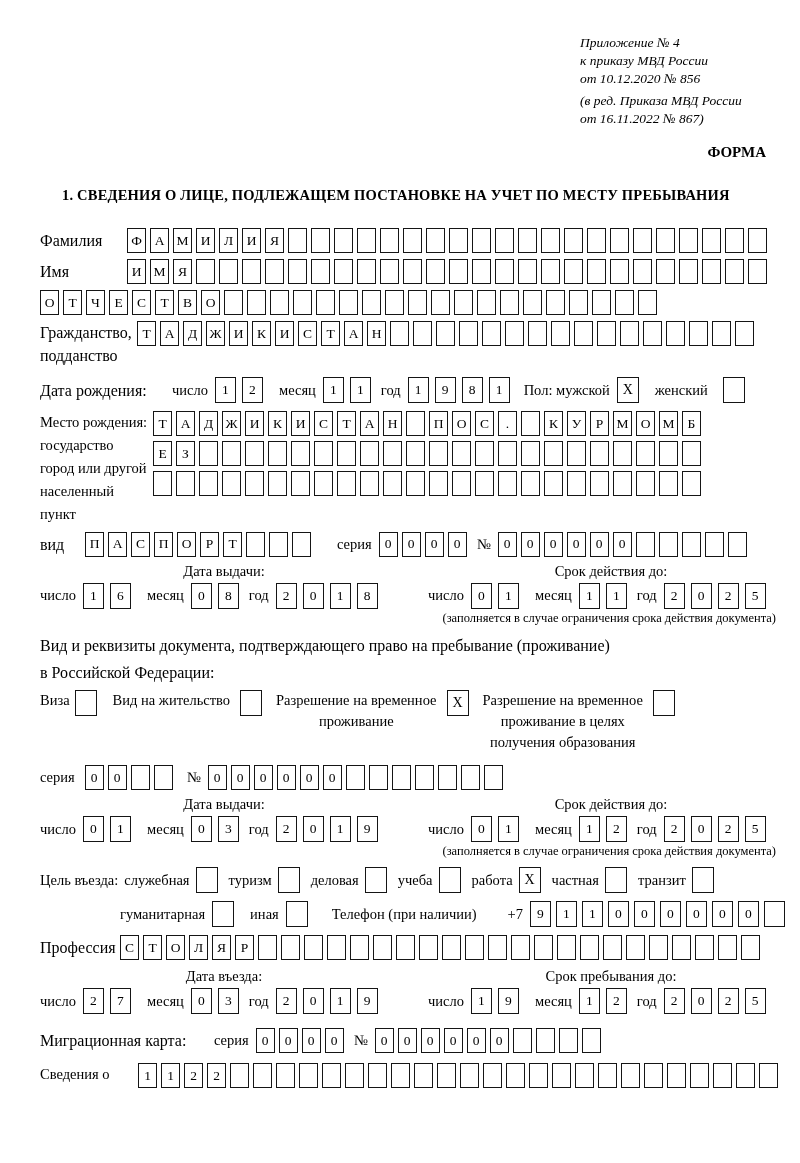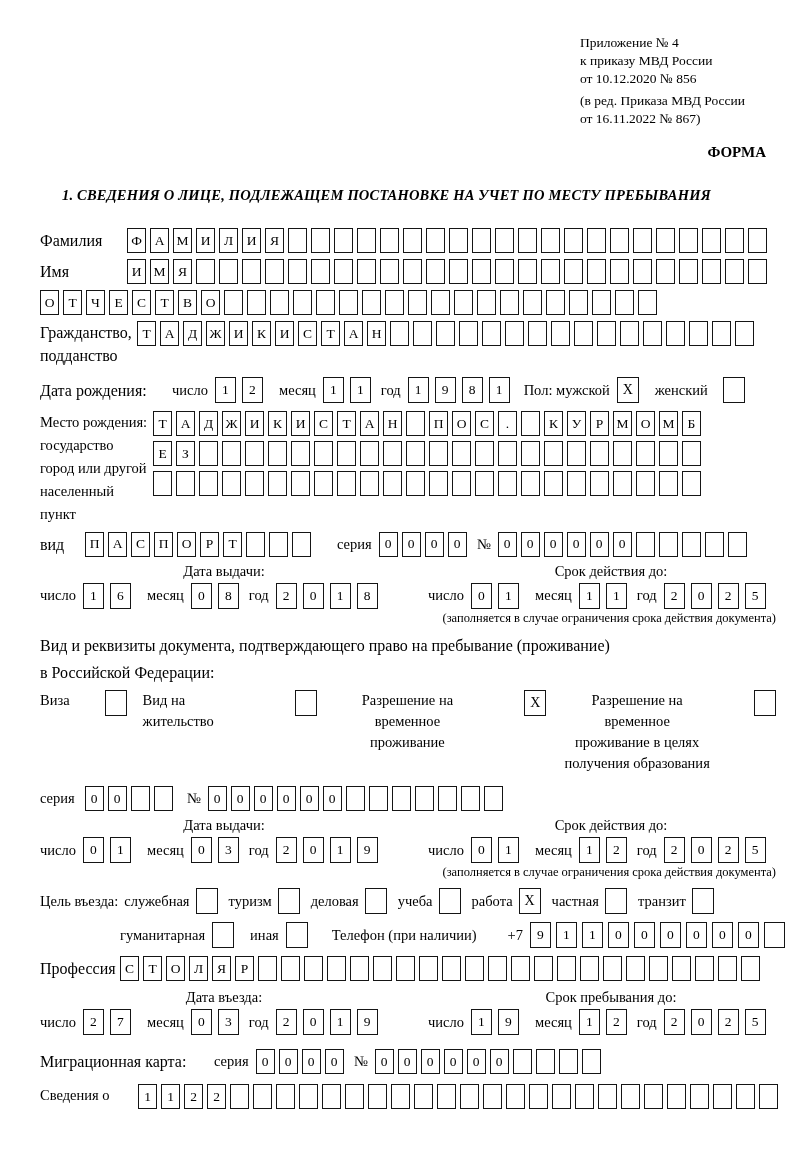"Приложение № 4" .appendix { font-style: none -> italic }
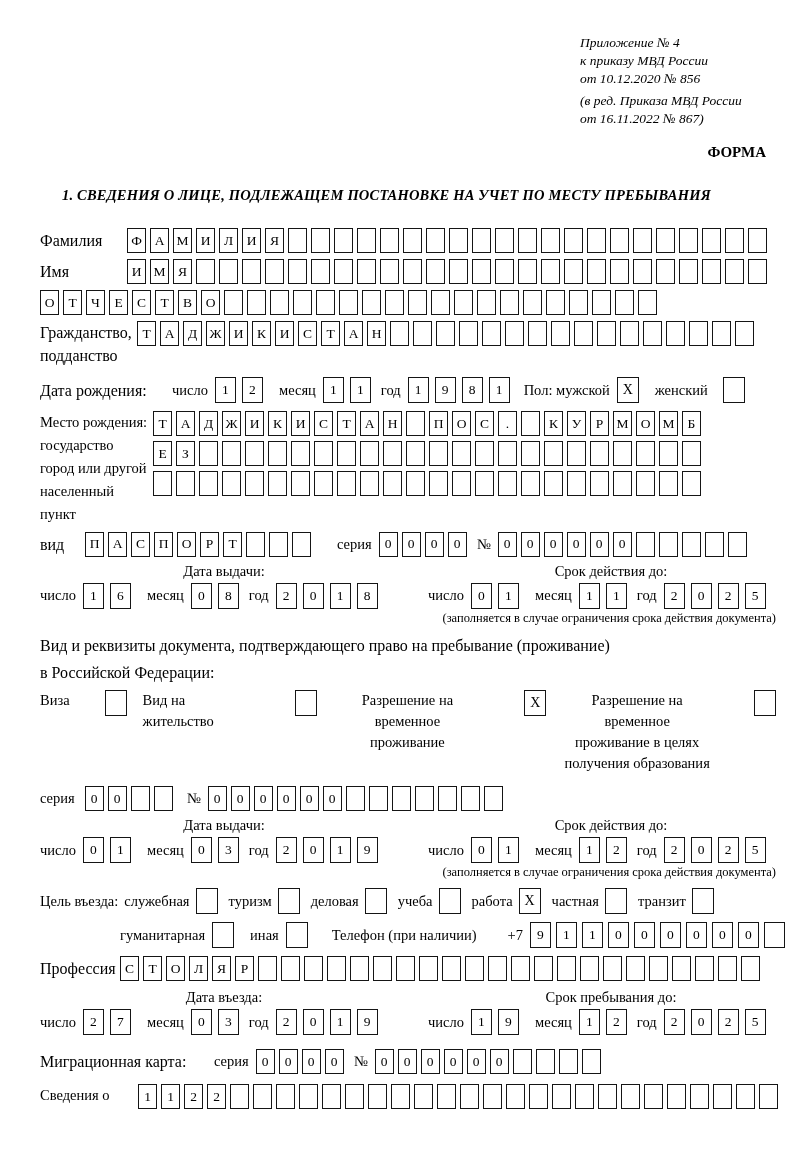"1. СВЕДЕНИЯ О ЛИЦЕ, ПОДЛЕЖАЩЕМ" .section-heading { font-style: italic -> none }
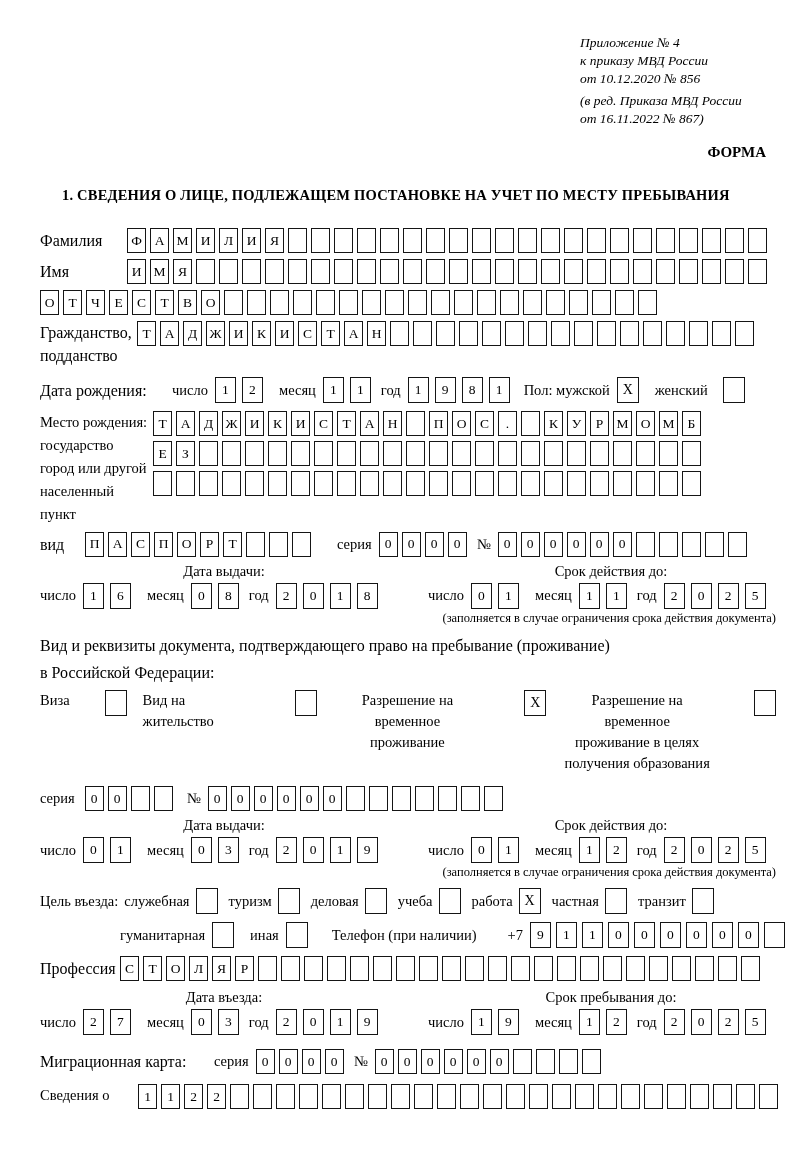"Виза" .cbitem { gap: 30px -> none }
